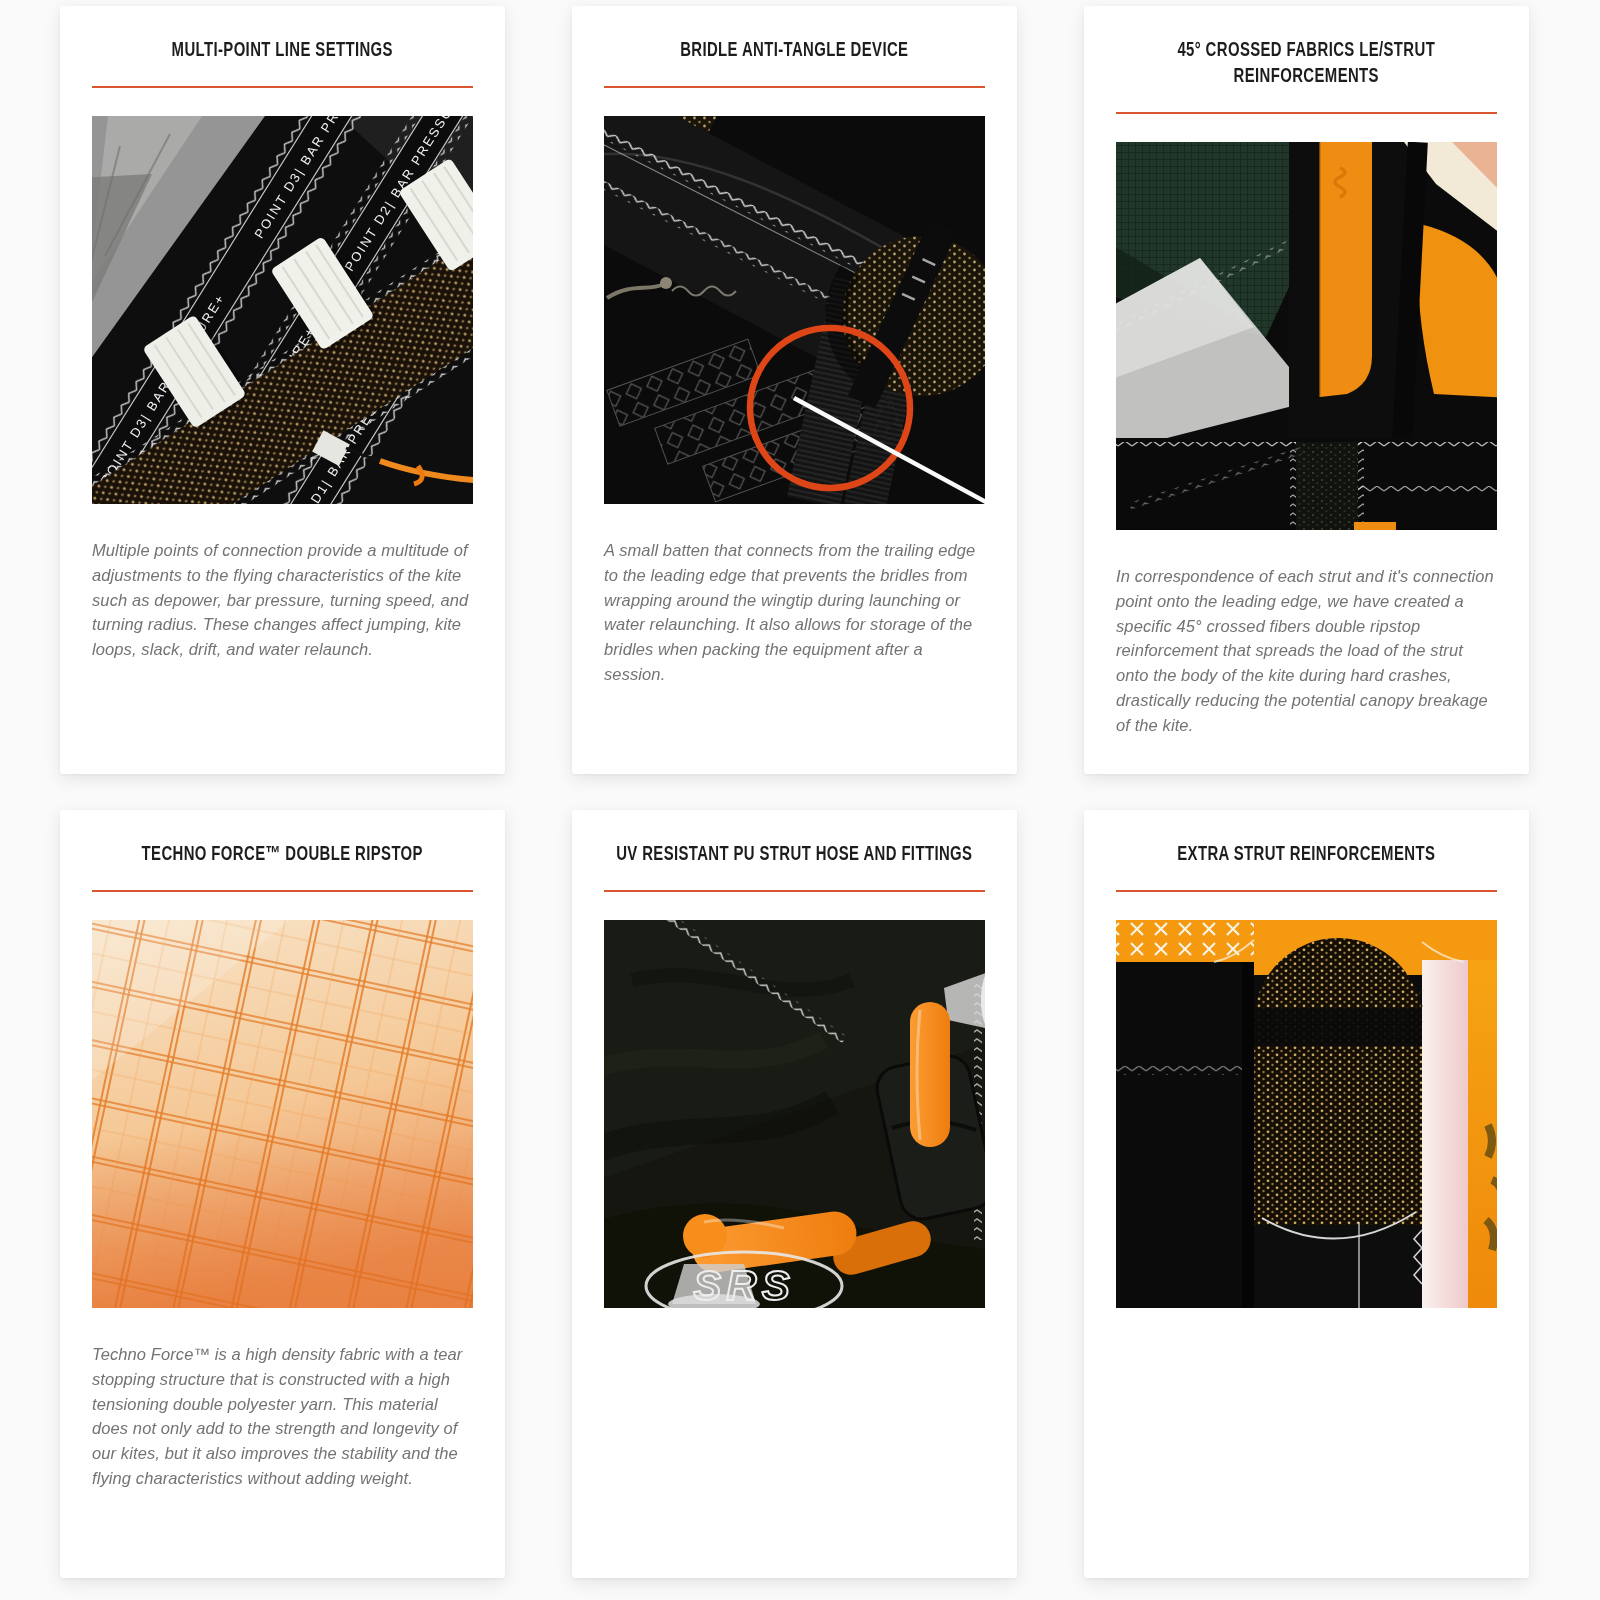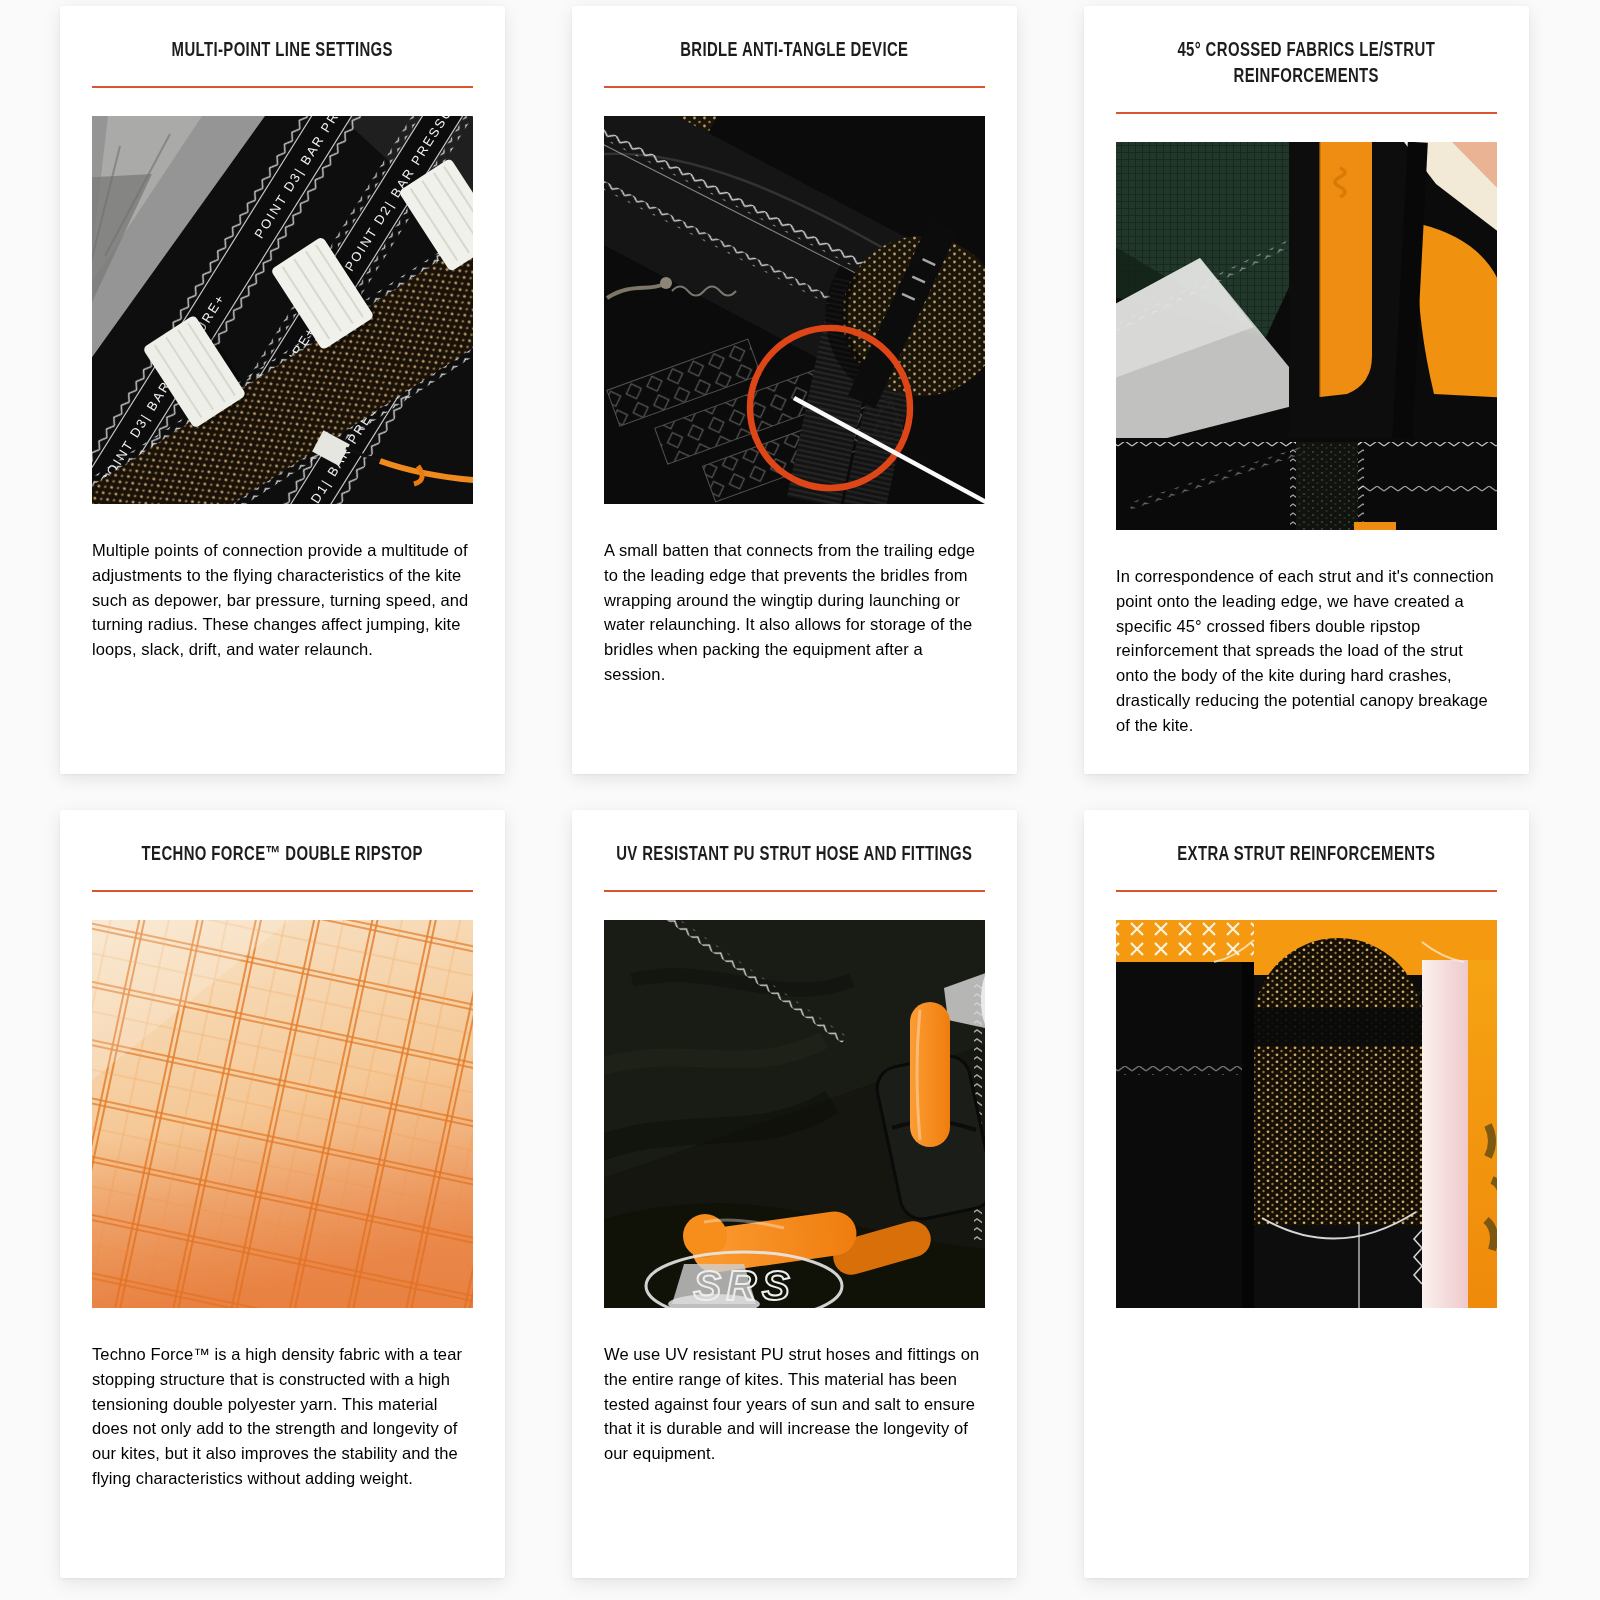"Multiple points of connection provide" .card p { color: #000000 -> #737373; font-style: none -> italic }
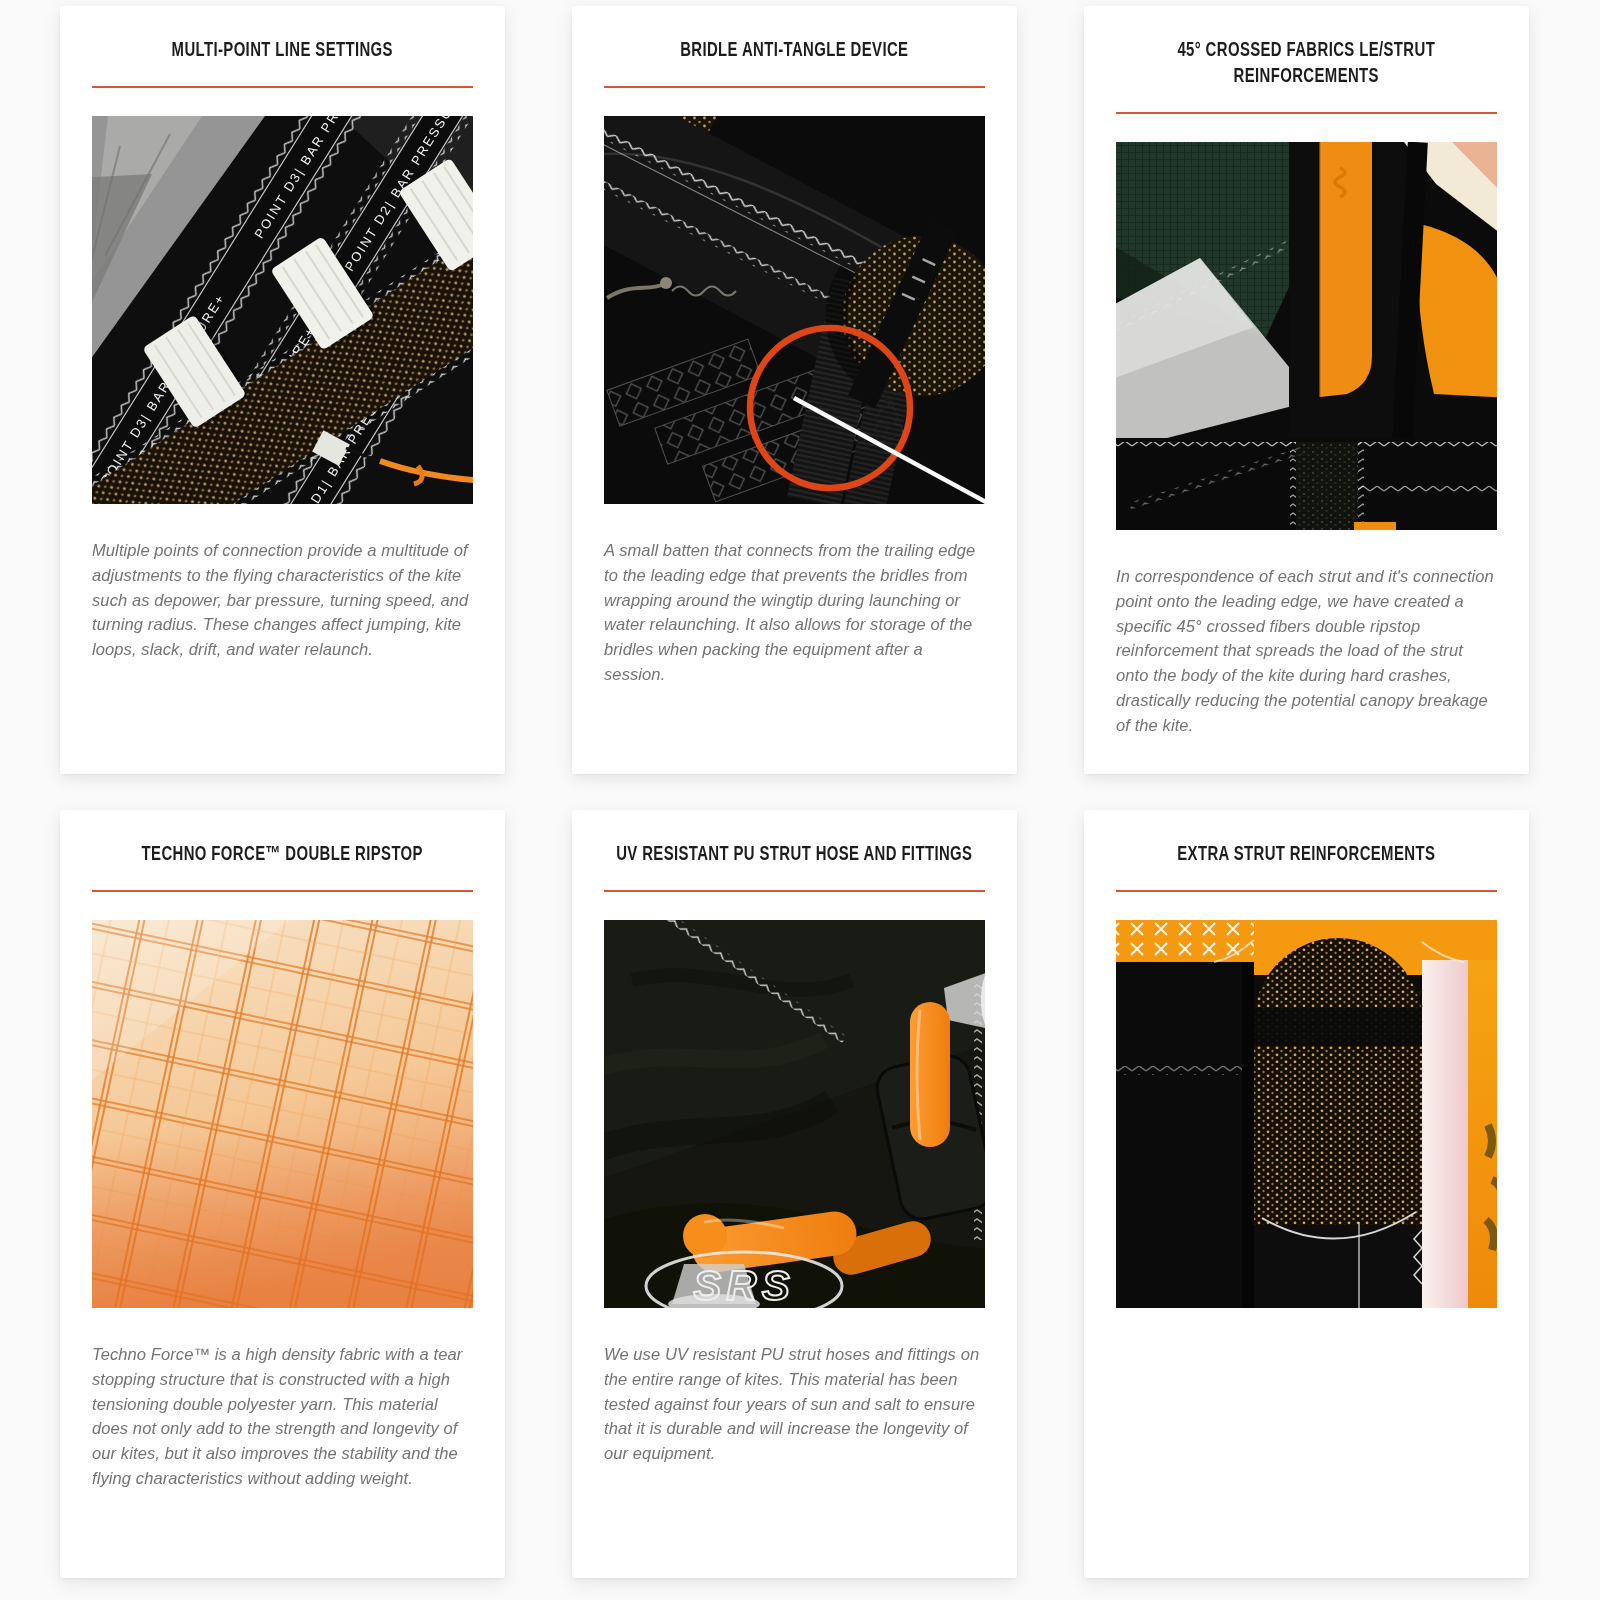"We use UV resistant PU" p { html: <p>We use UV resistant PU strut hoses and fittings on the entire range of kites. This material has been tested against four years of sun and salt to ensure that it is durable and will increase the longevity of our equipment.</p> -> none }
